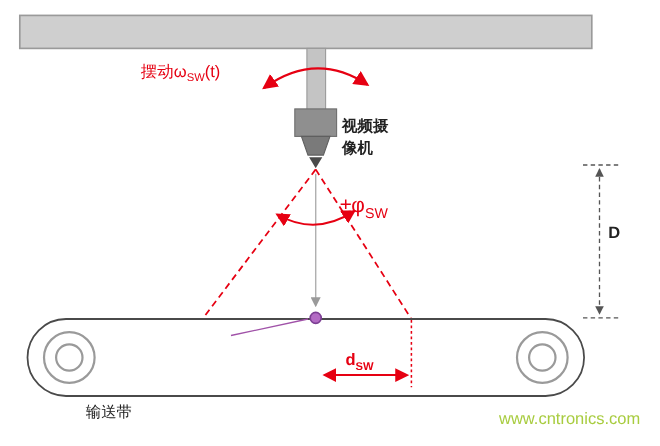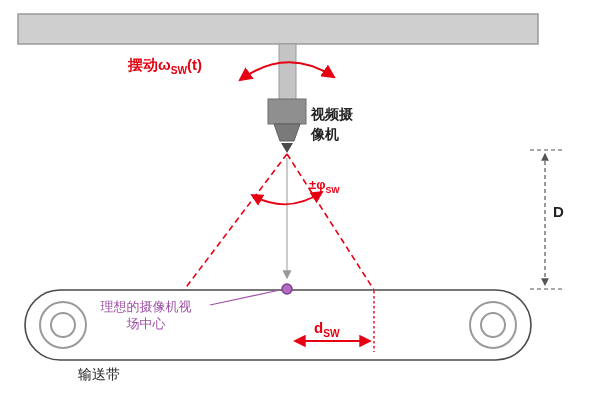"摆动ωSW(t)" .red { font-weight: bold -> none }
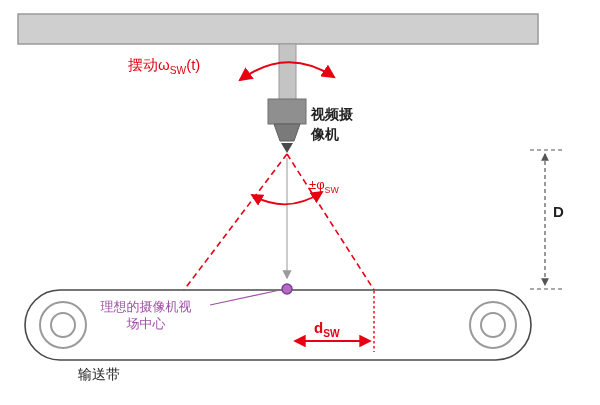"±φSW" .angle-label { font-size: 13px -> 19px }
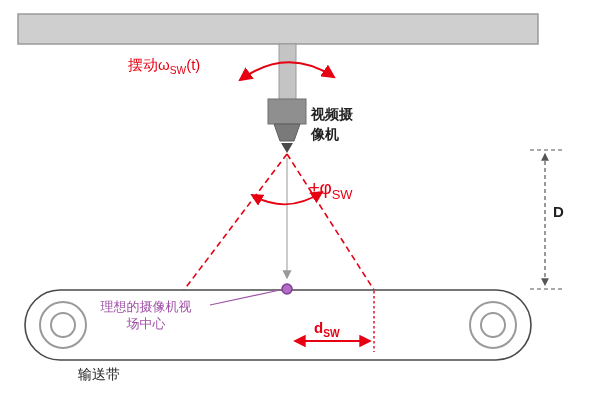"理想的摄像机视场中心" div.label { html: <div>理想的摄像机视场中心</div> -> none }
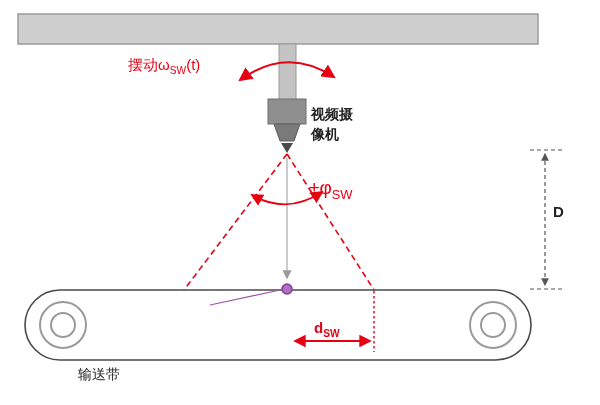"www.cntronics.com" div.label { html: none -> <div>www.cntronics.com</div> }
